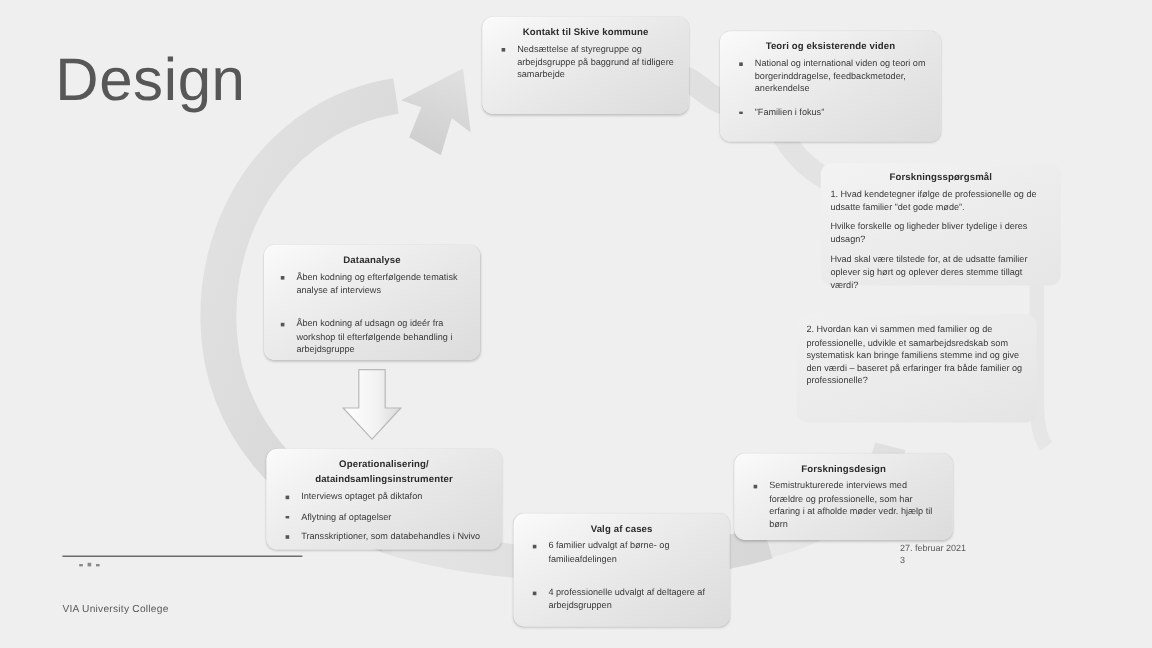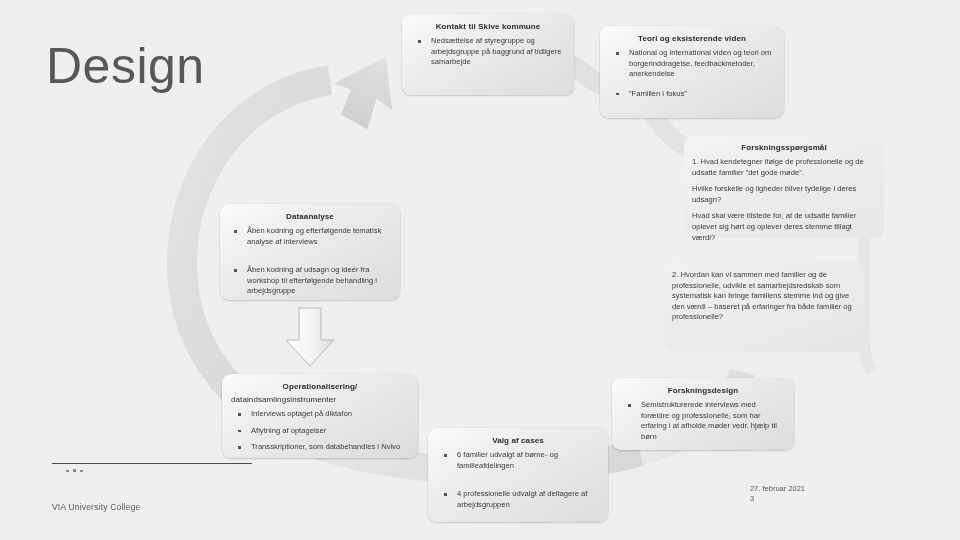"dataindsamlingsinstrumenter" .card .hd2 { font-weight: normal -> bold; text-align: none -> center }
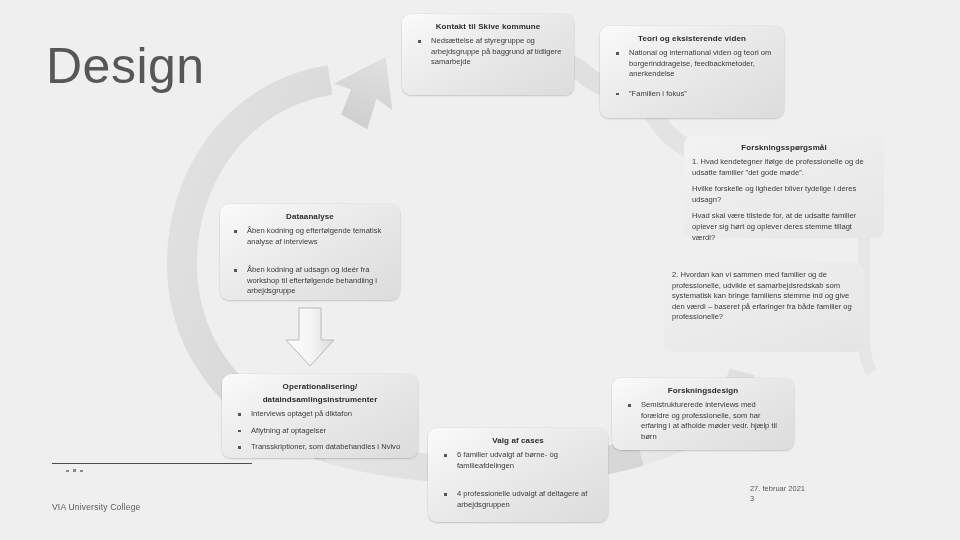"27. februar 2021" .meta { top: 483px -> 451px }
